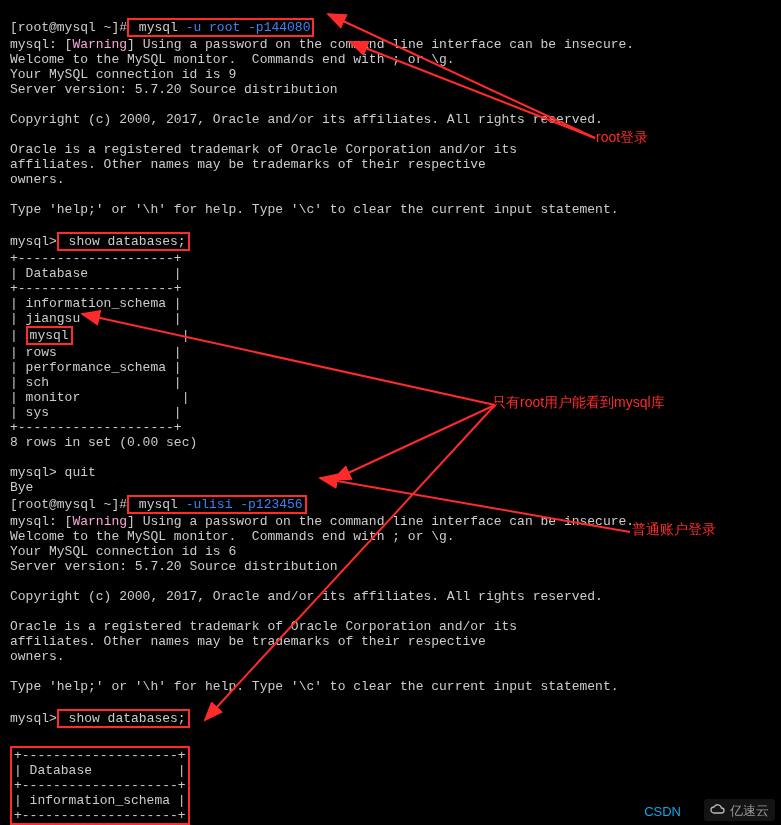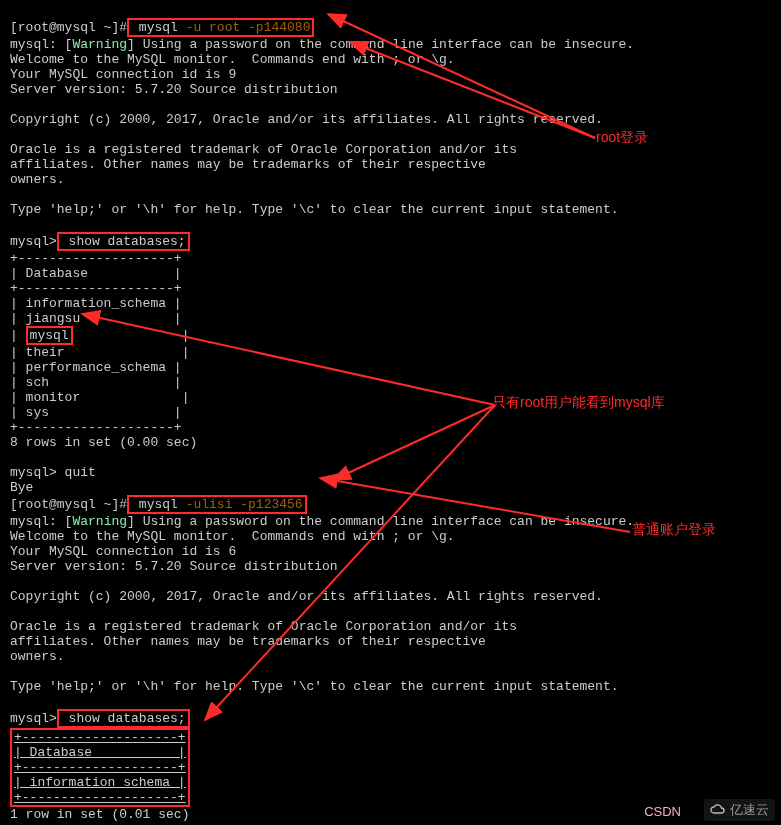"-u root -p144080" .green { color: #a16207 -> #3b82f6 }
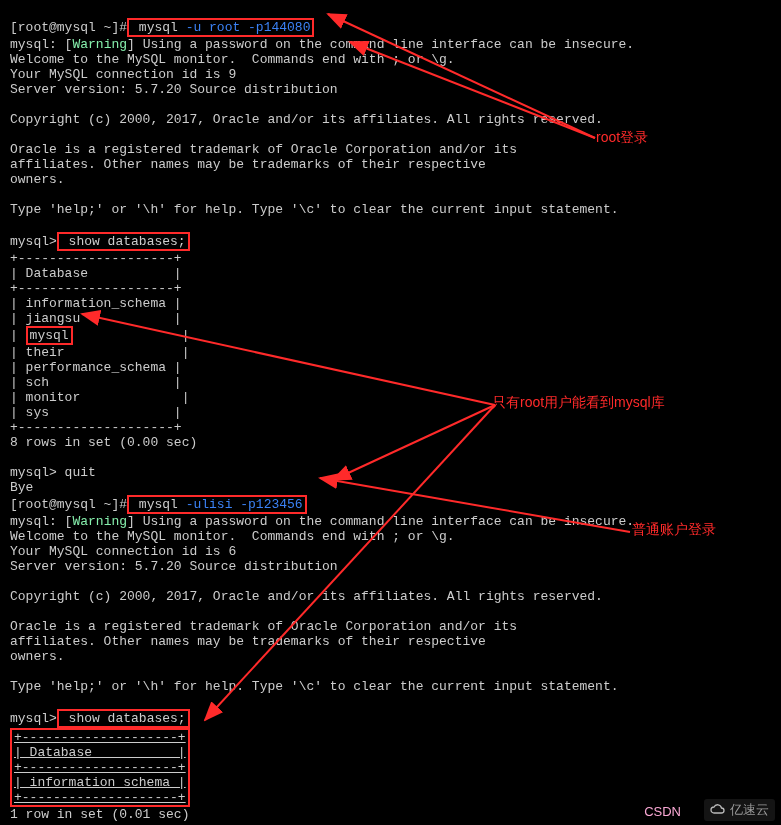"Warning" .orange { color: #86efac -> #f9a8d4 }
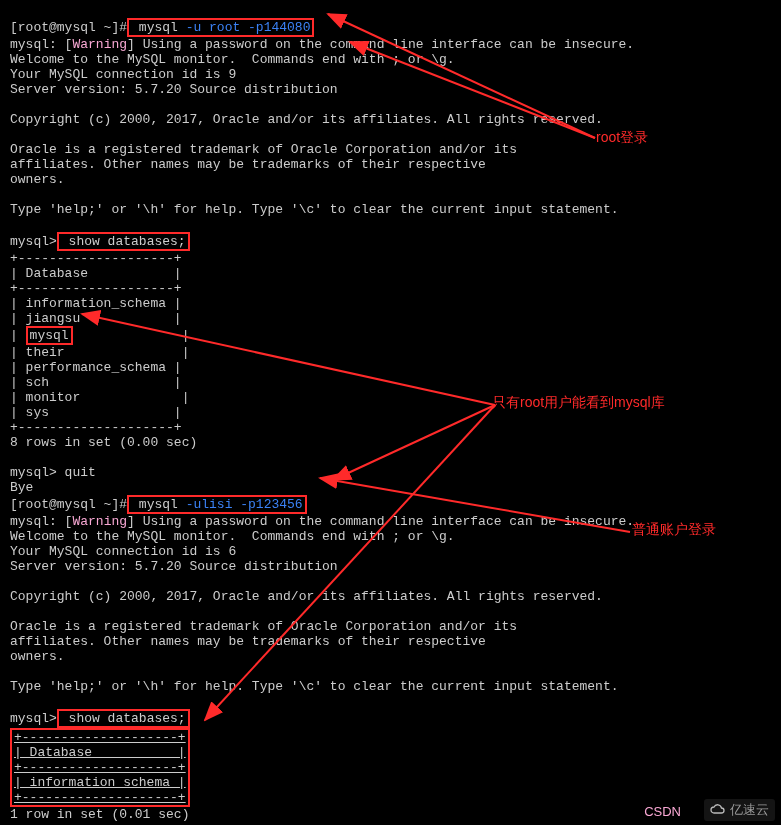"| their |" span { text: their -> rows }
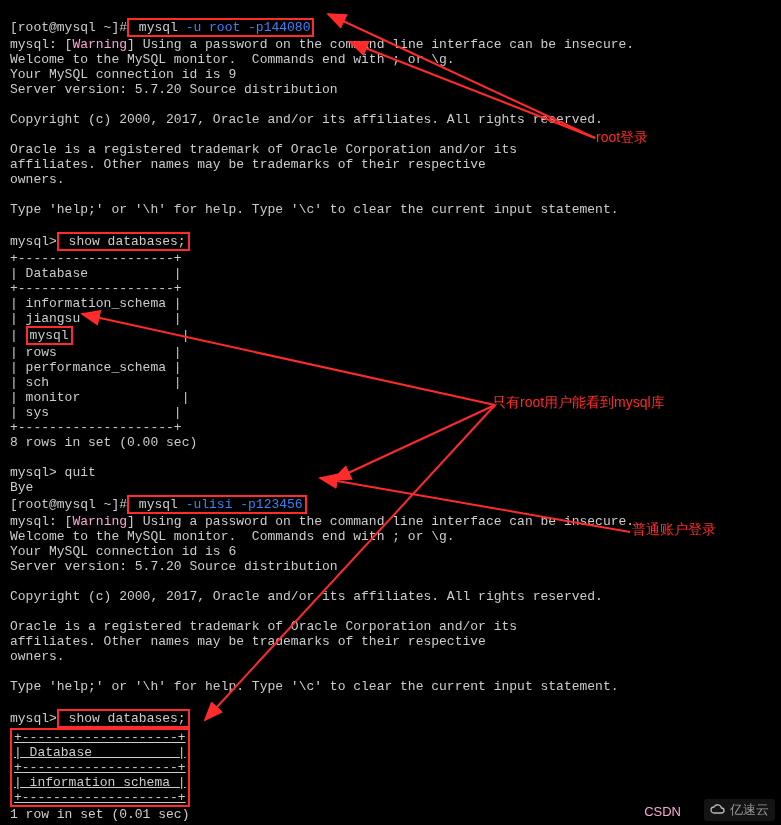"+--------------------+ | Database |" span.boxed-block { margin-top: 0 -> 18px; text-decoration: underline -> none }
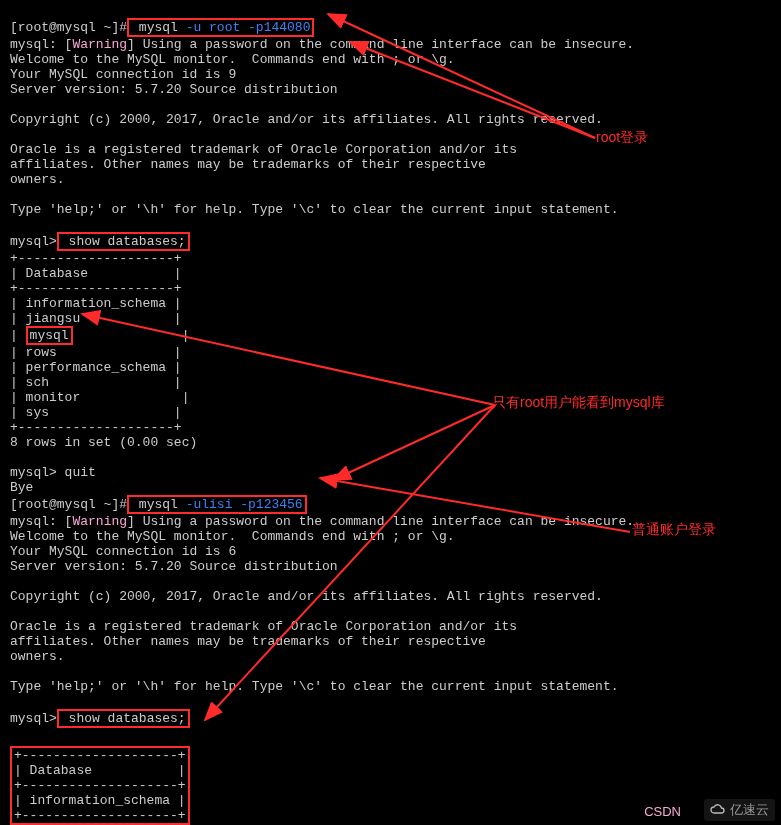"CSDN" .watermark-text { color: #f9a8d4 -> #0ea5e9 }
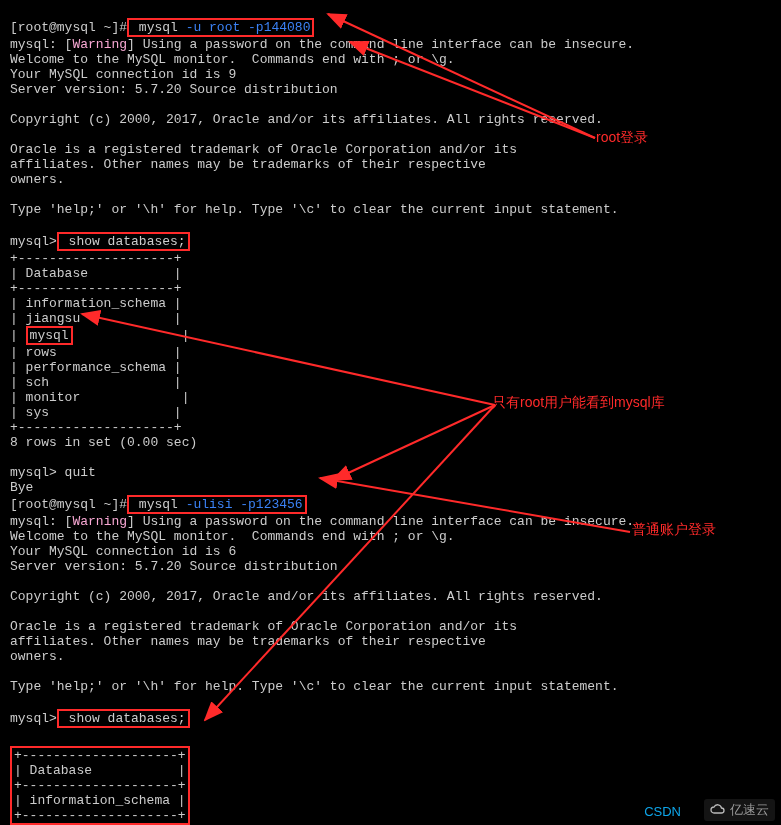"亿速云" .watermark { font-family: Liberation Mono, monospace -> Liberation Serif, serif }
